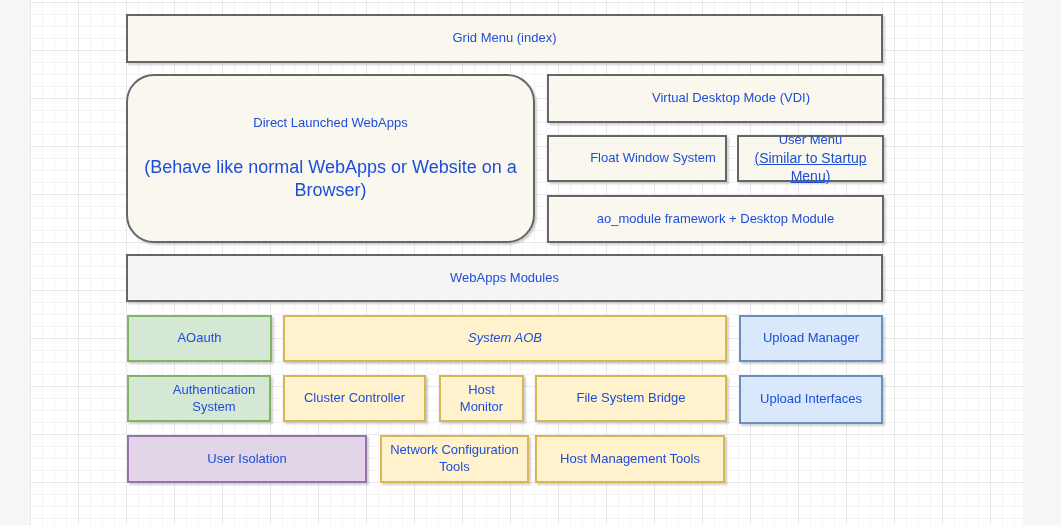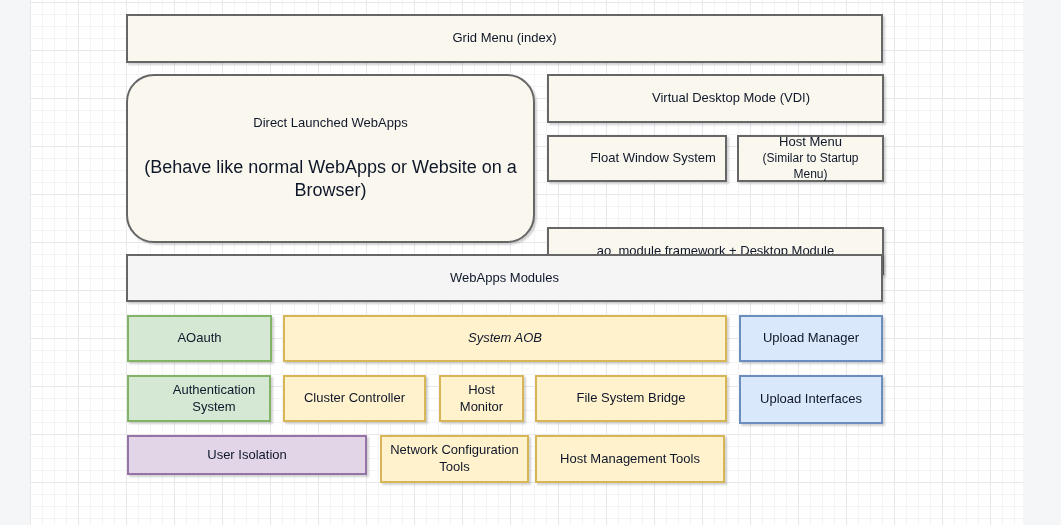"Grid Menu (index)" .box { color: #0f172a -> #1d4ed8 }
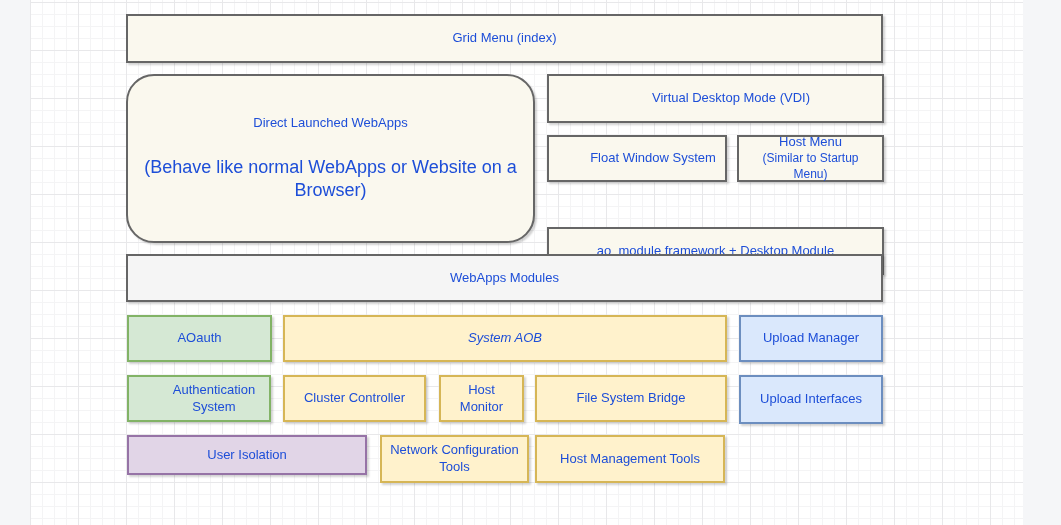"Host Menu" span { text: Host -> User }
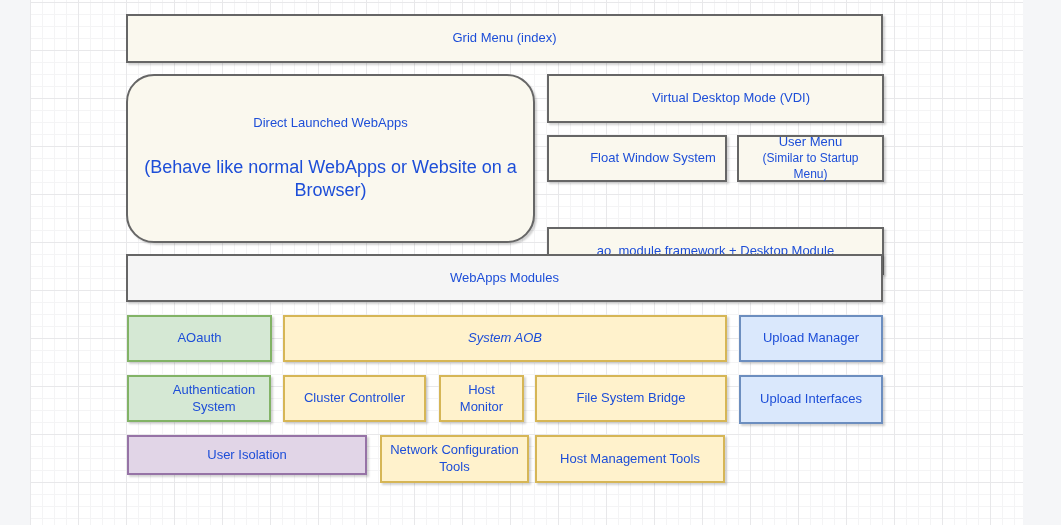"(Similar to Startup Menu)" .box .sub-small { font-size: 12px -> 14px; text-decoration: none -> underline }
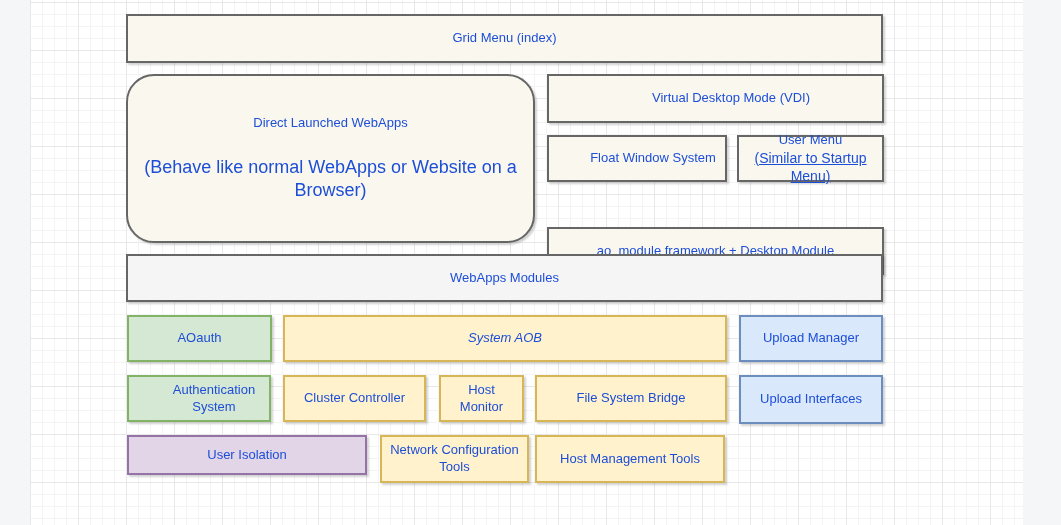"ao_module framework + Desktop Module" div.box { margin-top: 32px -> none }
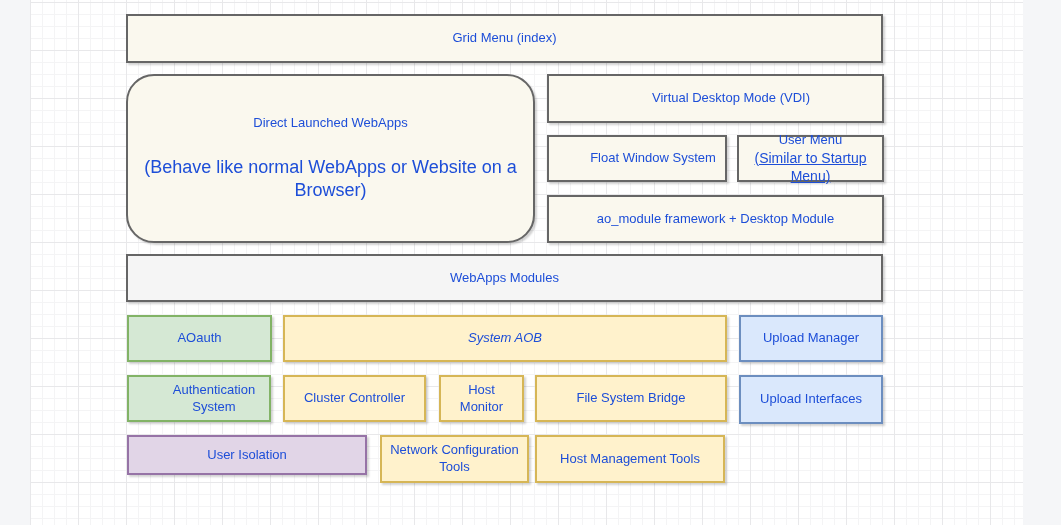"User Isolation" div.box { height: 40px -> 48px }
